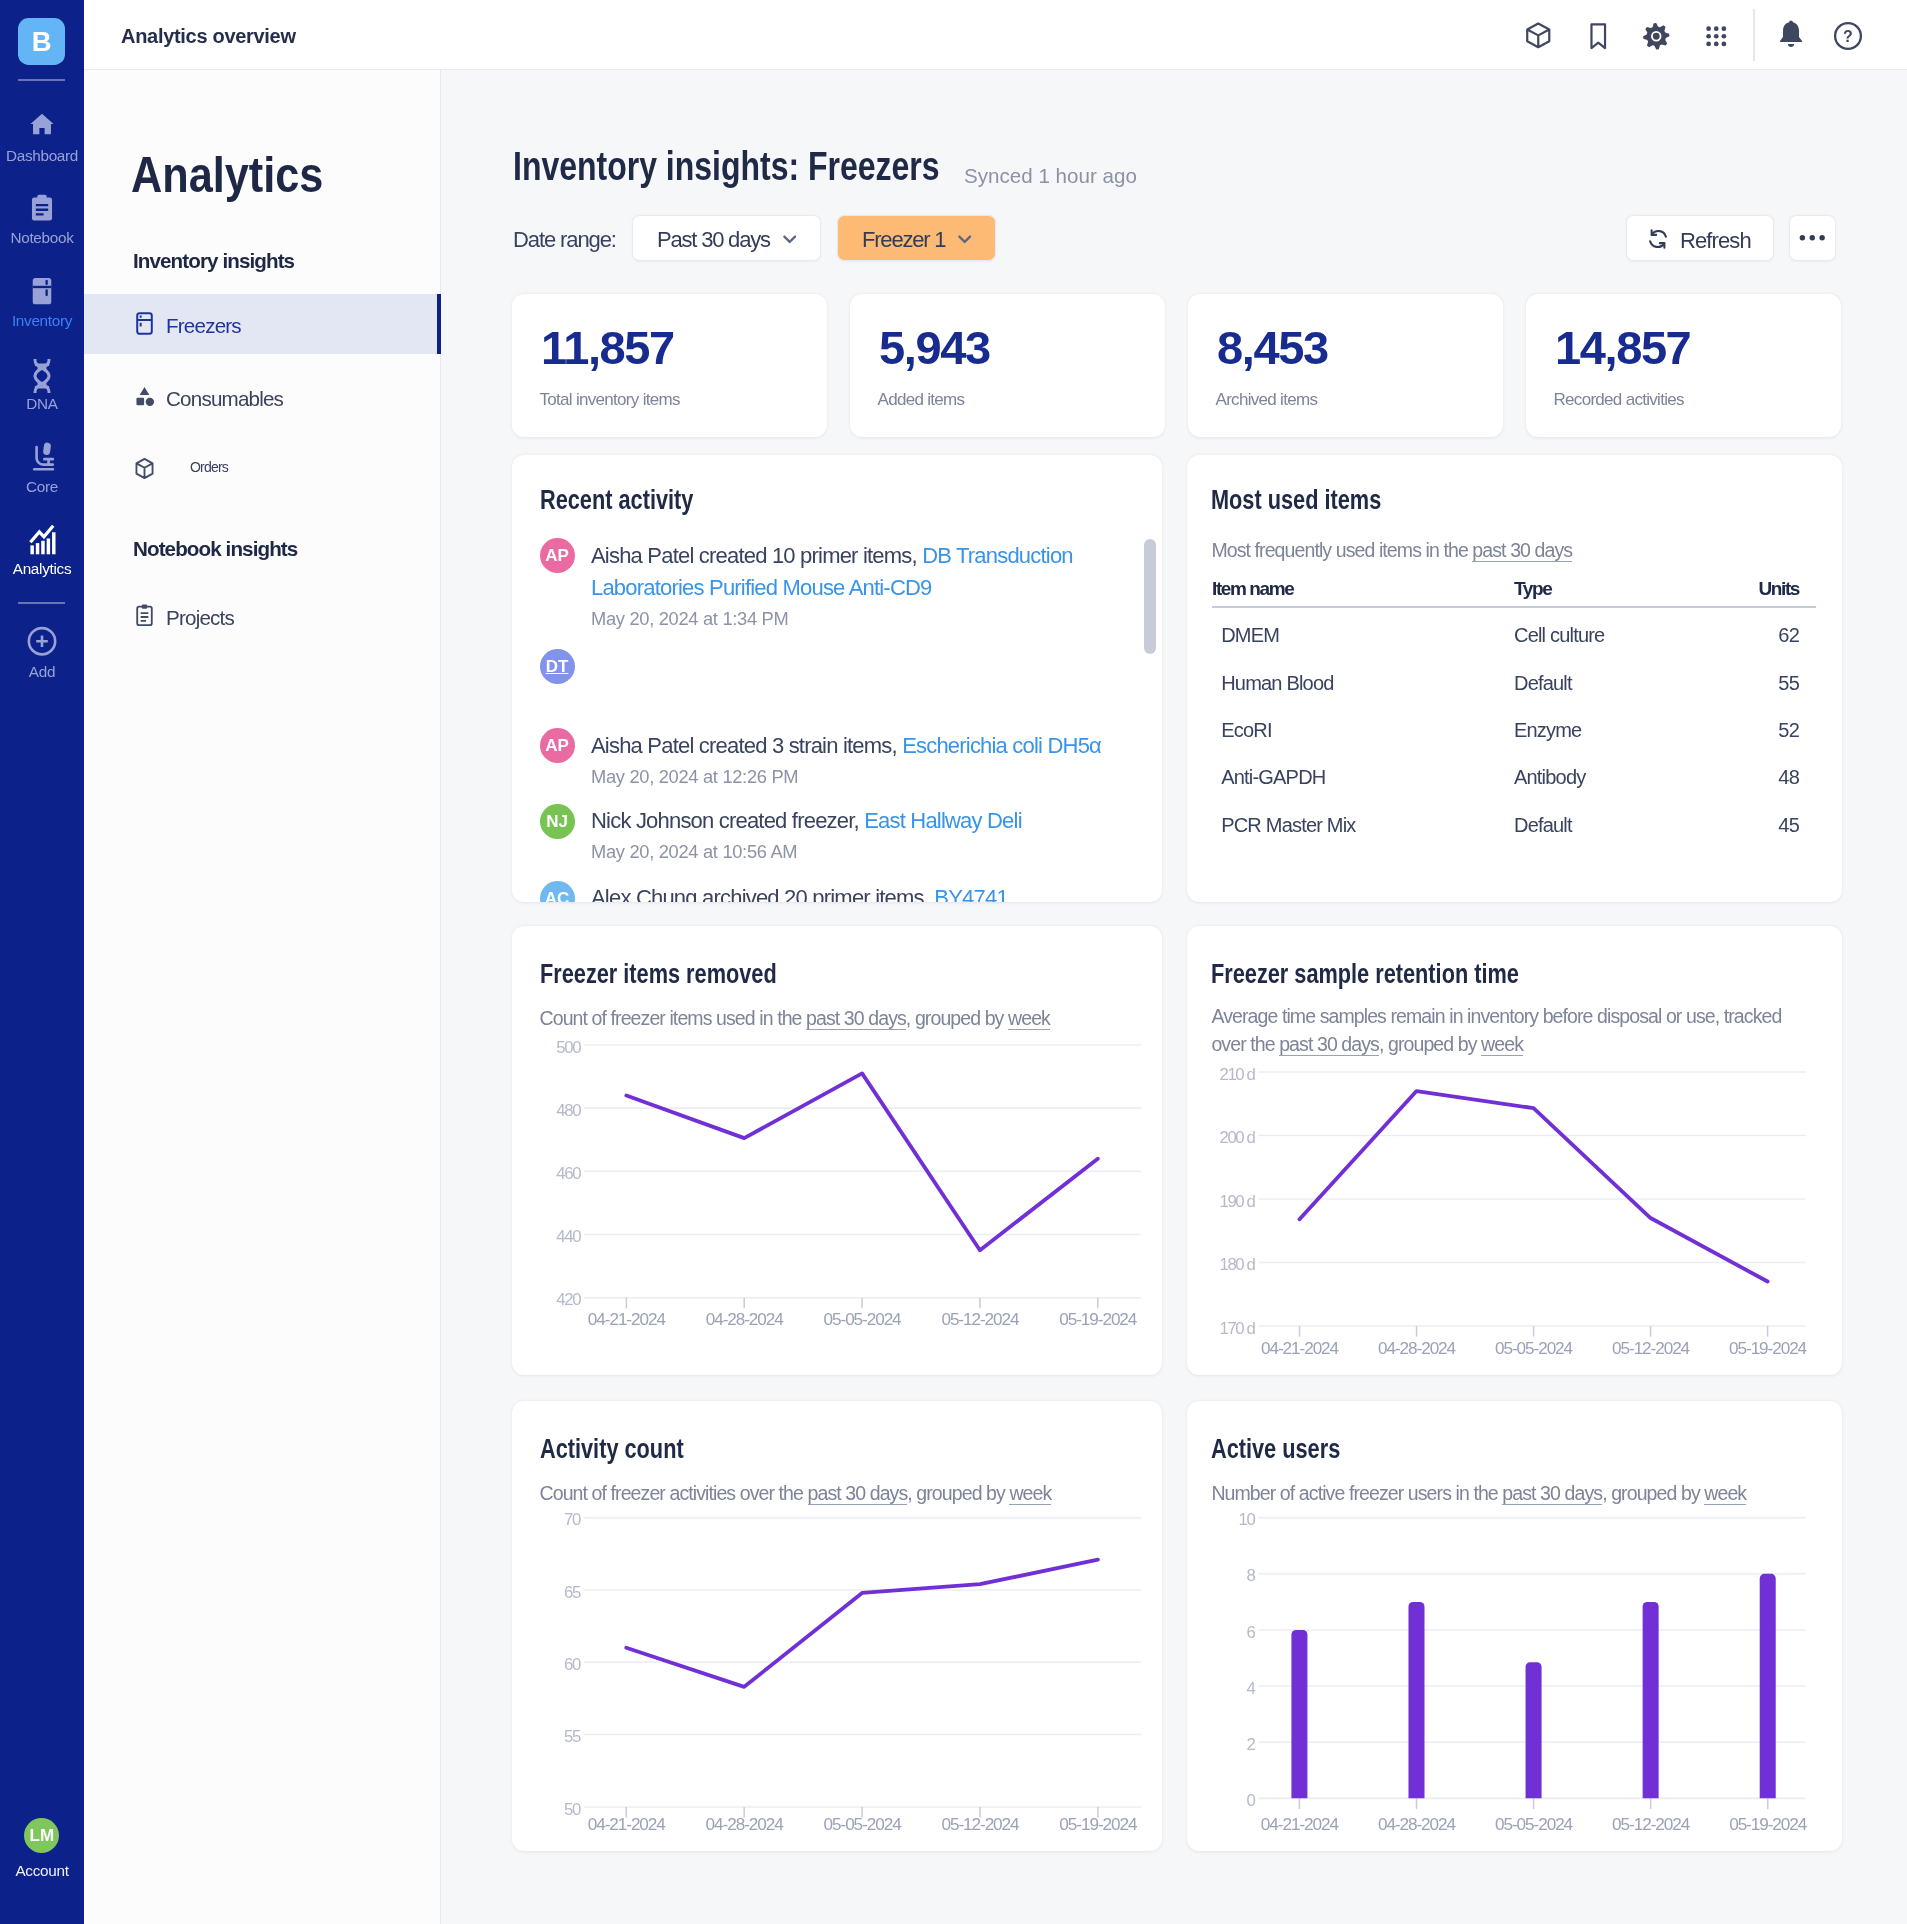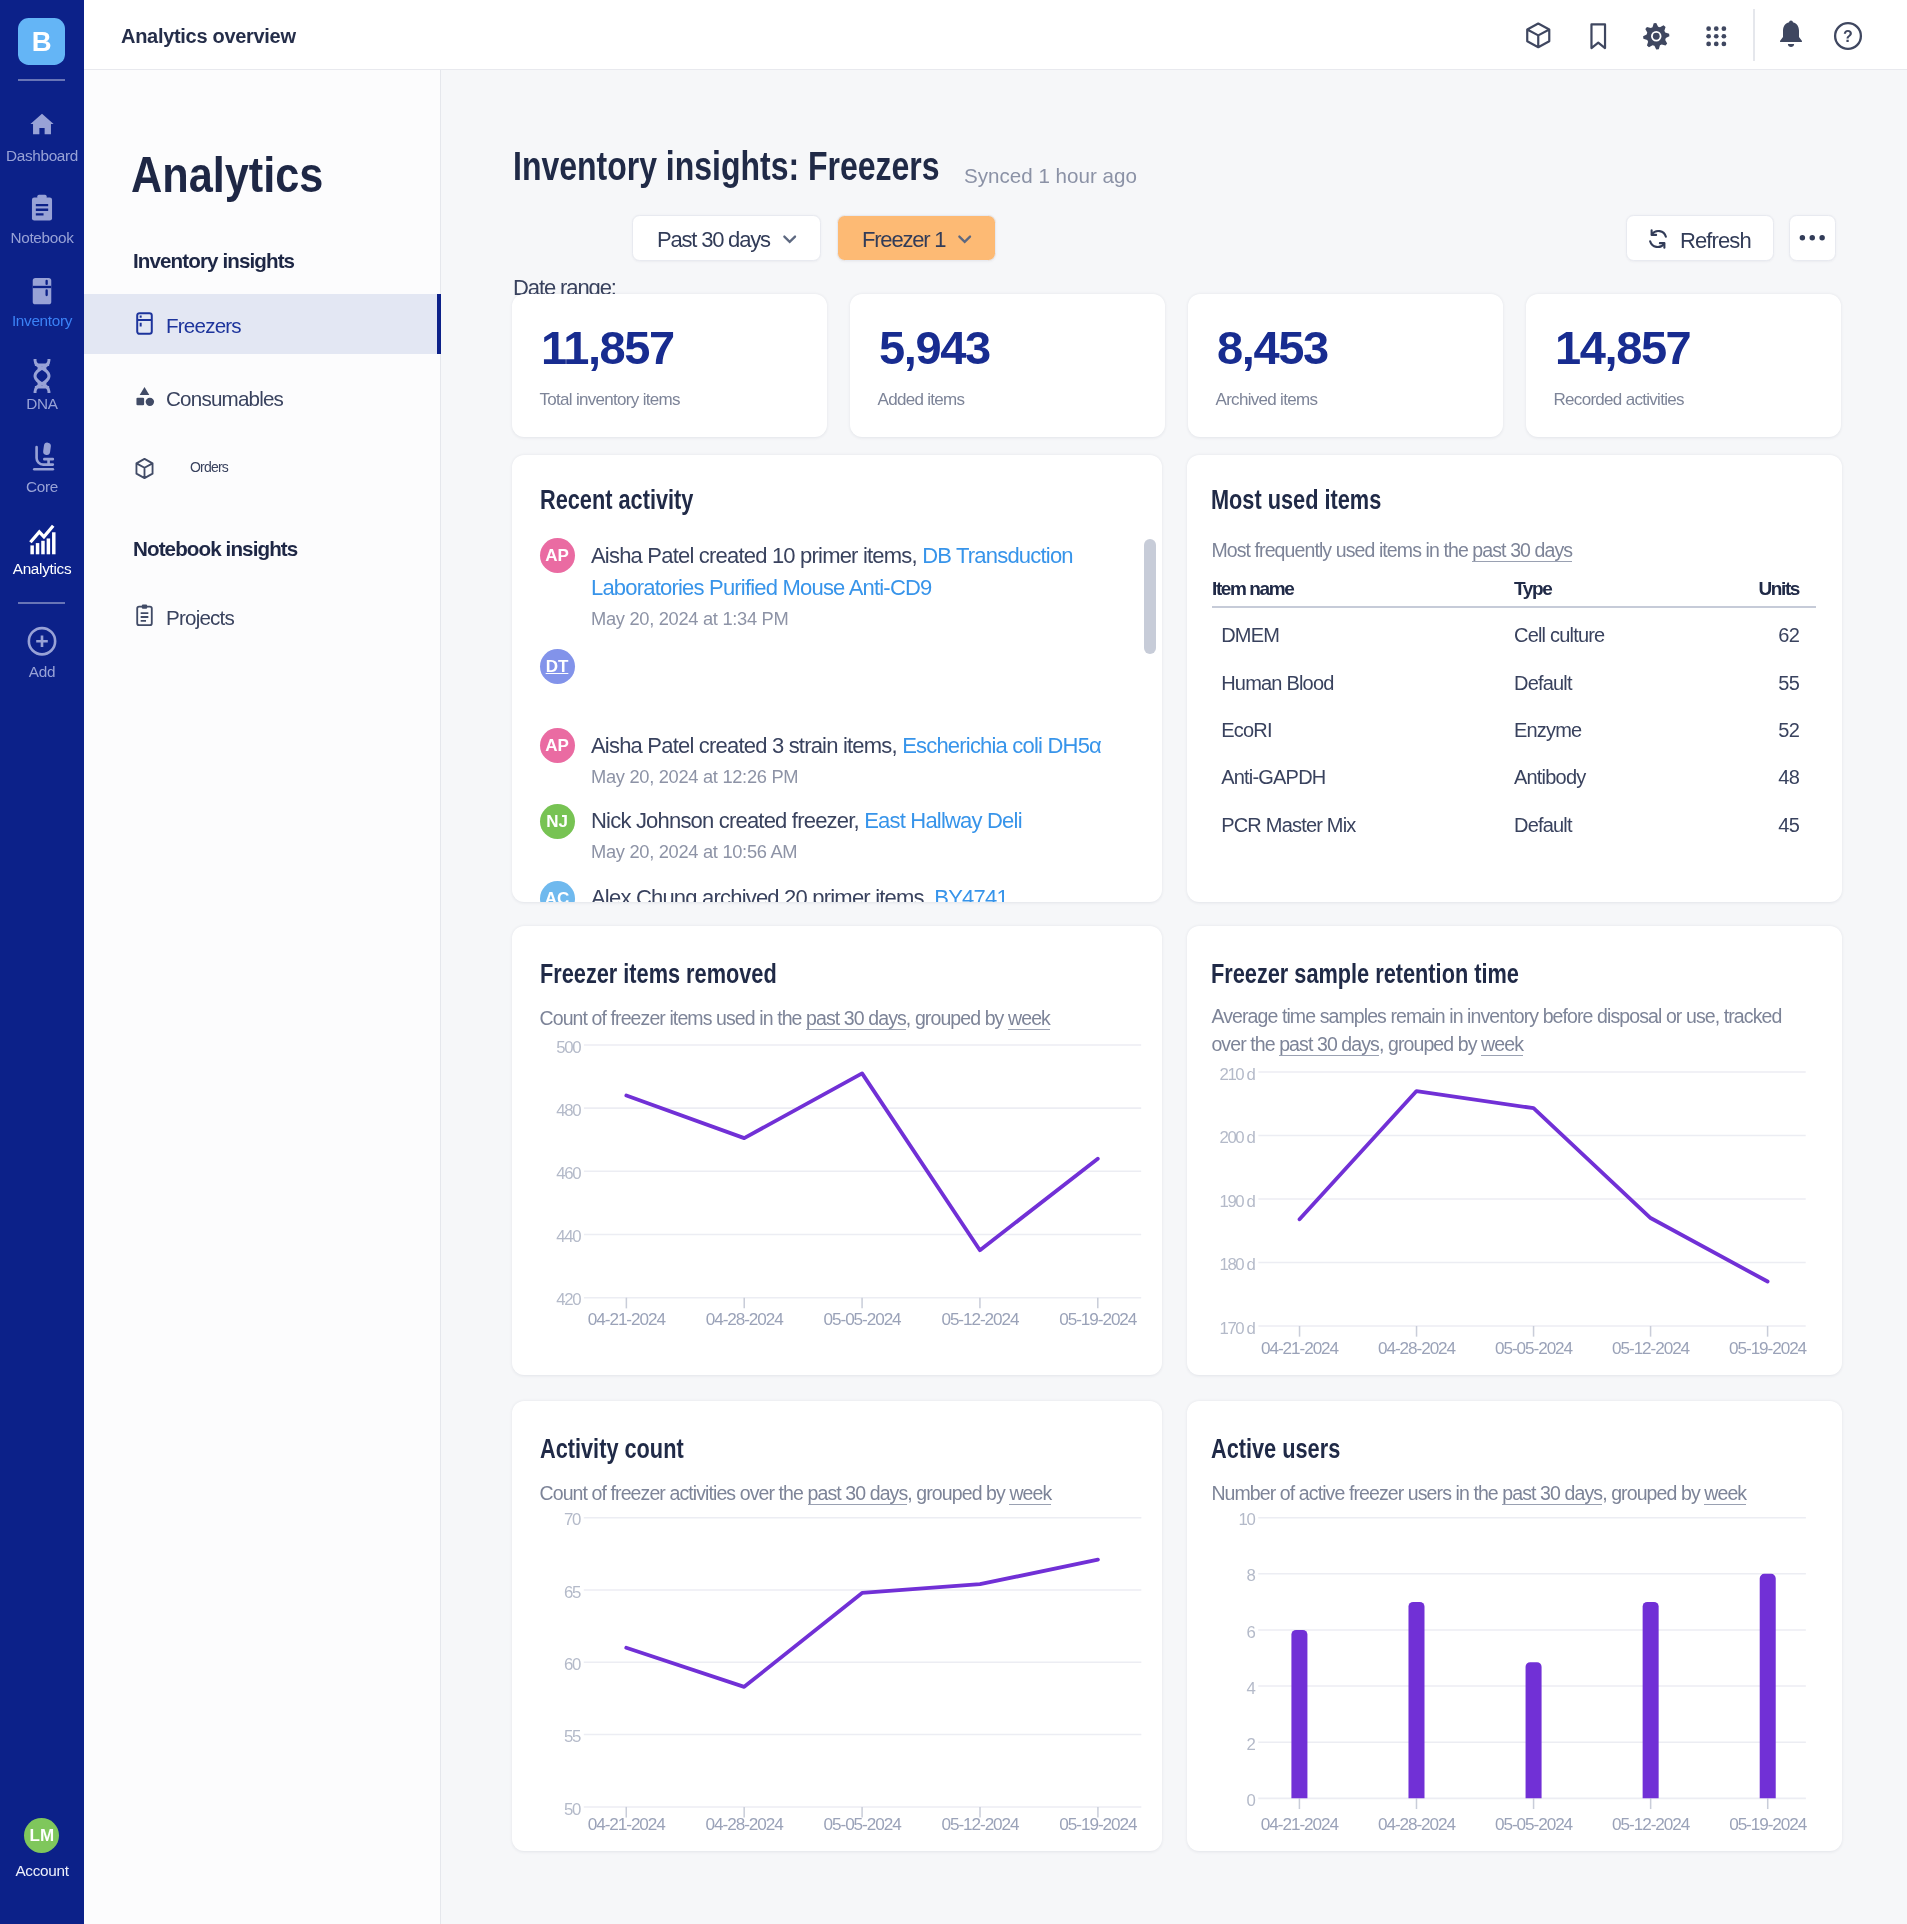"Date range:" div.abs { margin-top: 48px -> none }
